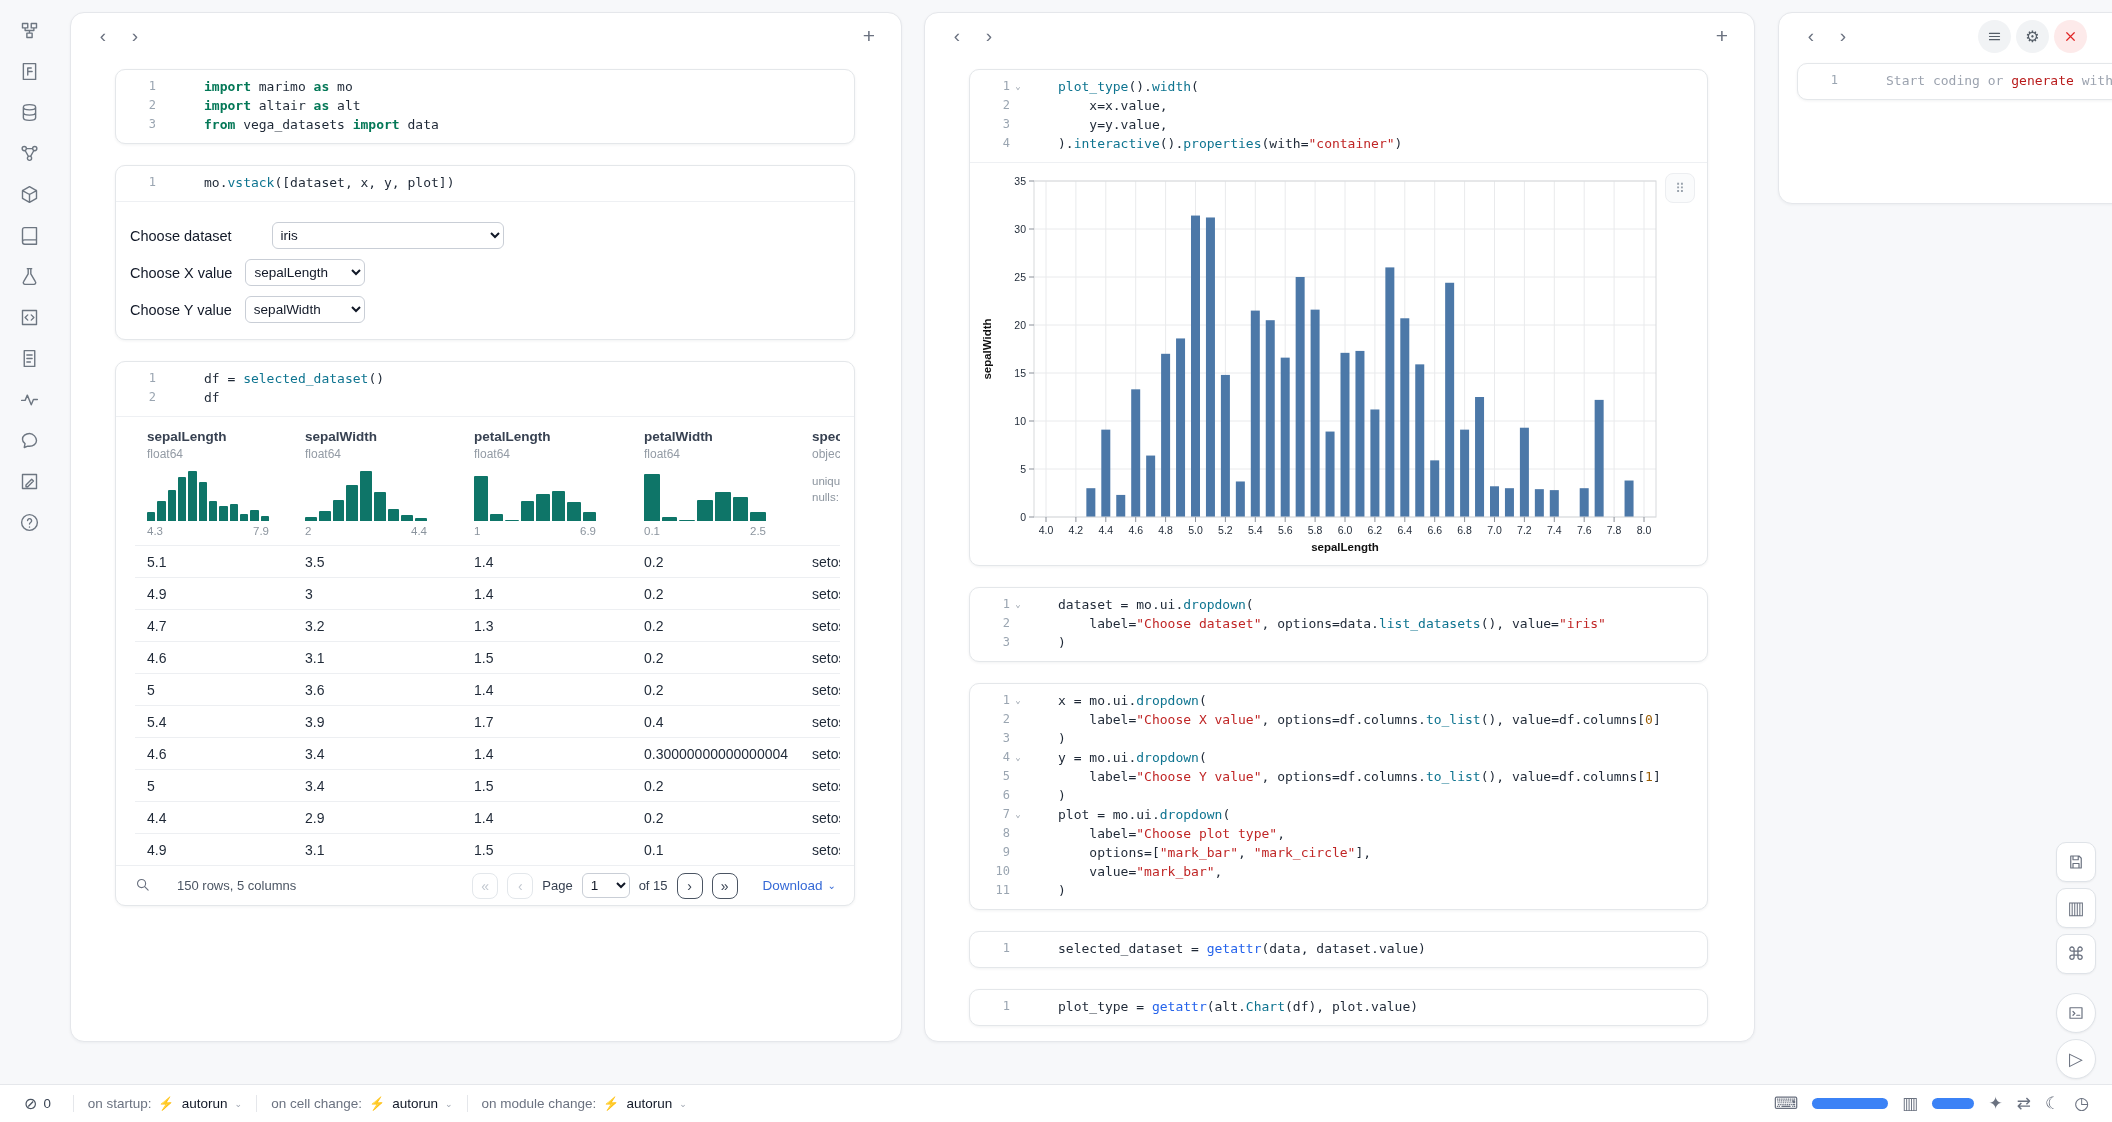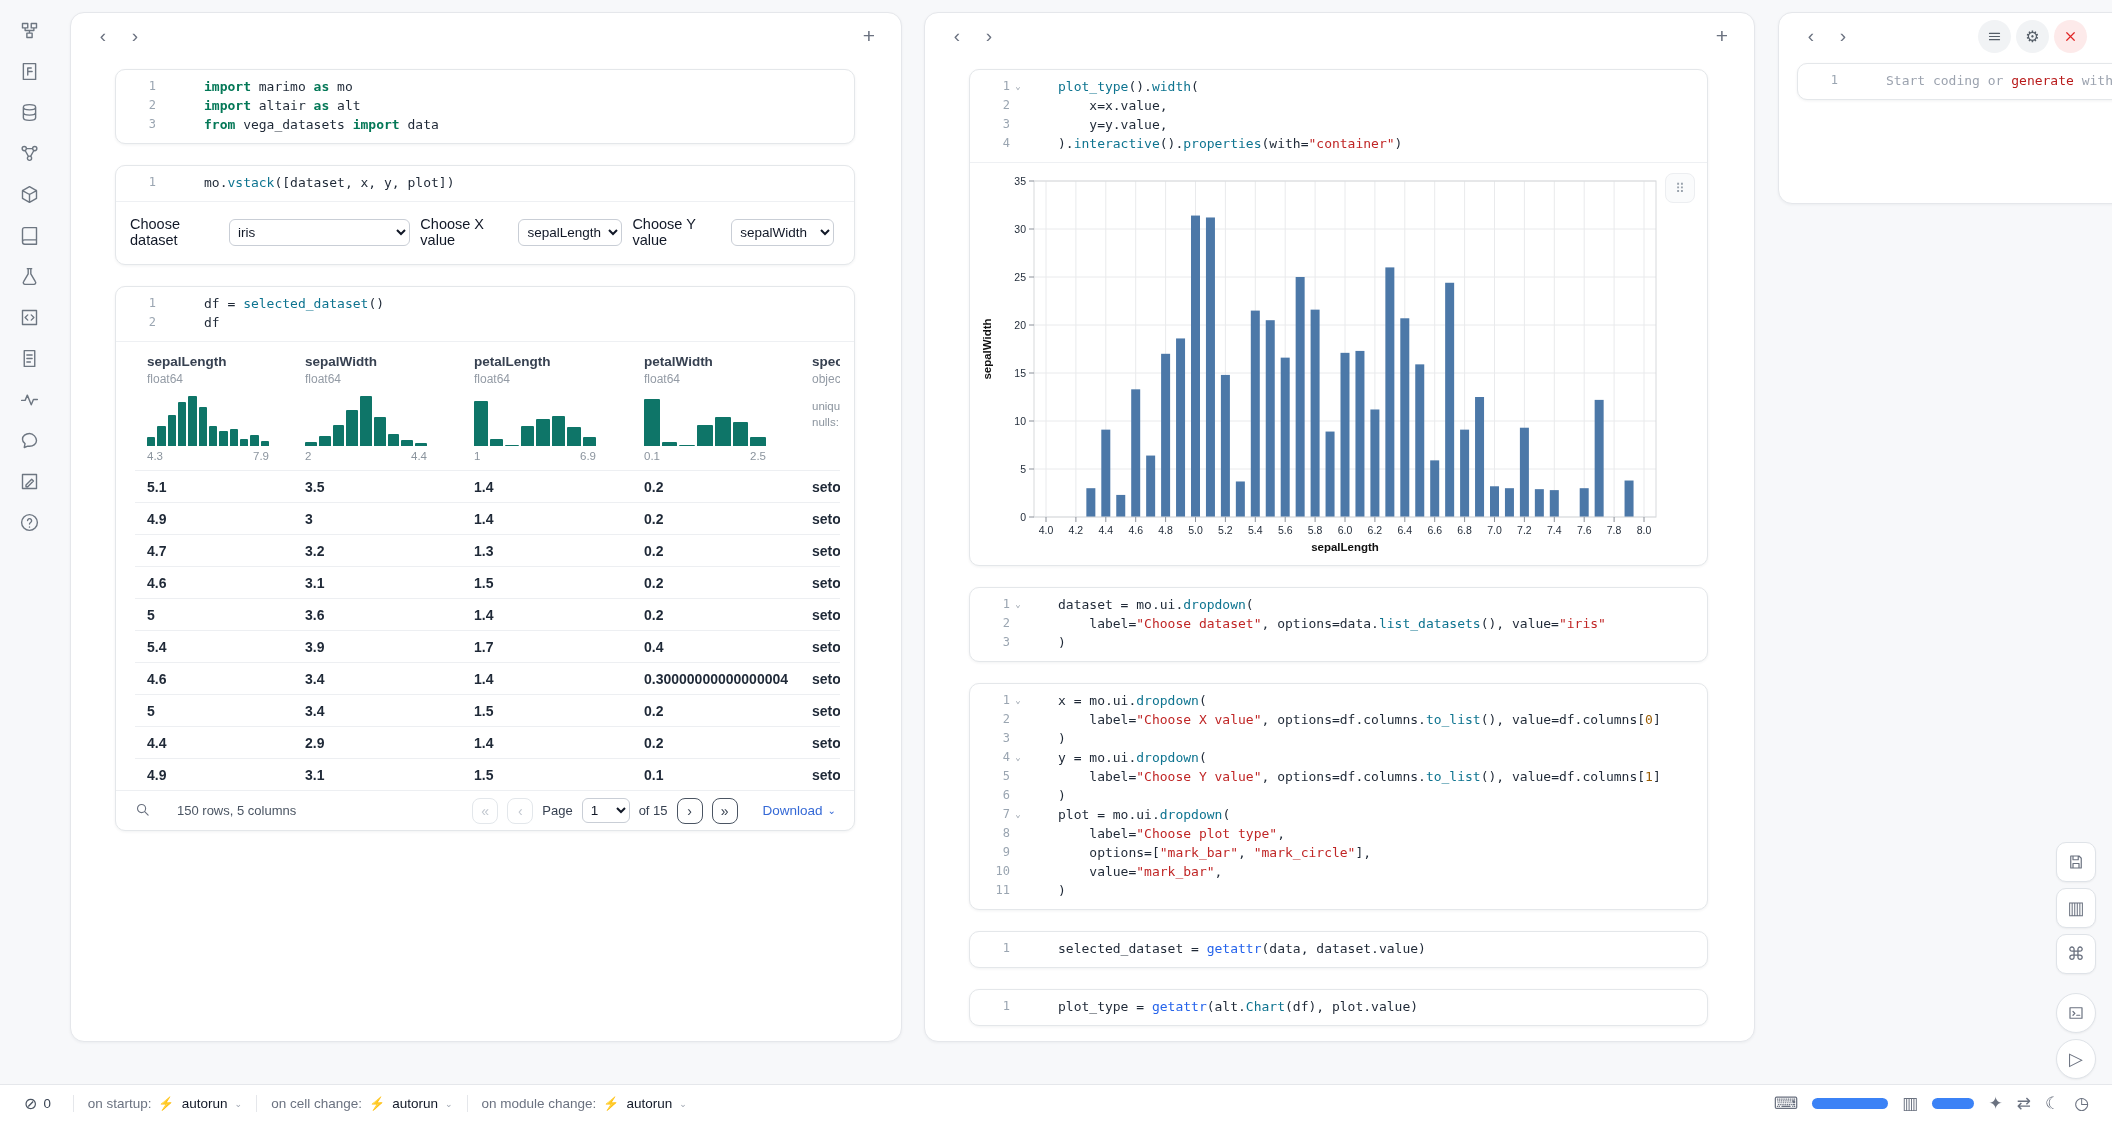"Choose dataset" .controls { flex-direction: row -> column; padding: 14px 20px 16px 14px -> 20px 20px 16px 14px }
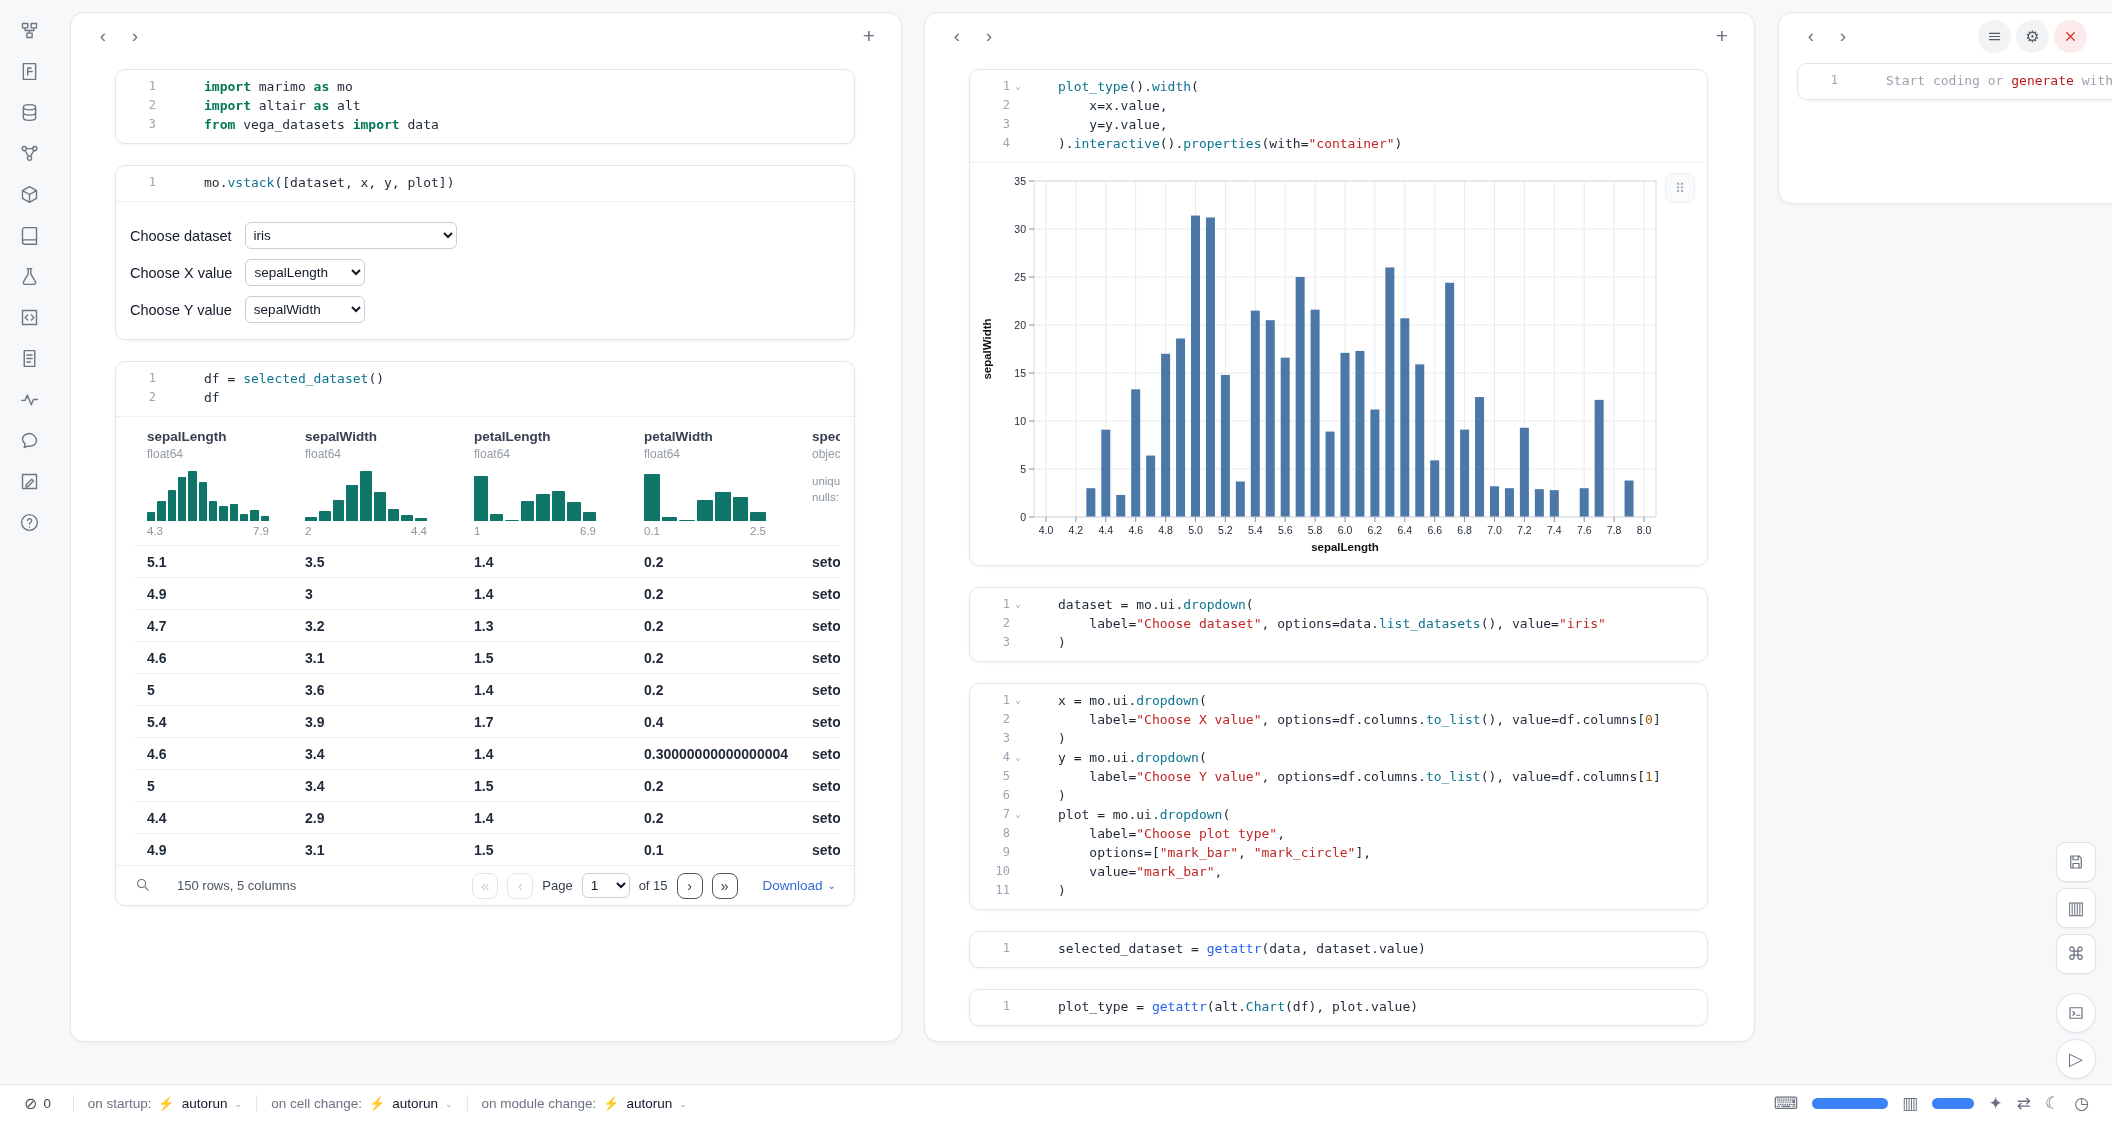"iris" .w-lg { margin-left: none -> 27px; width: 212px -> 232px }
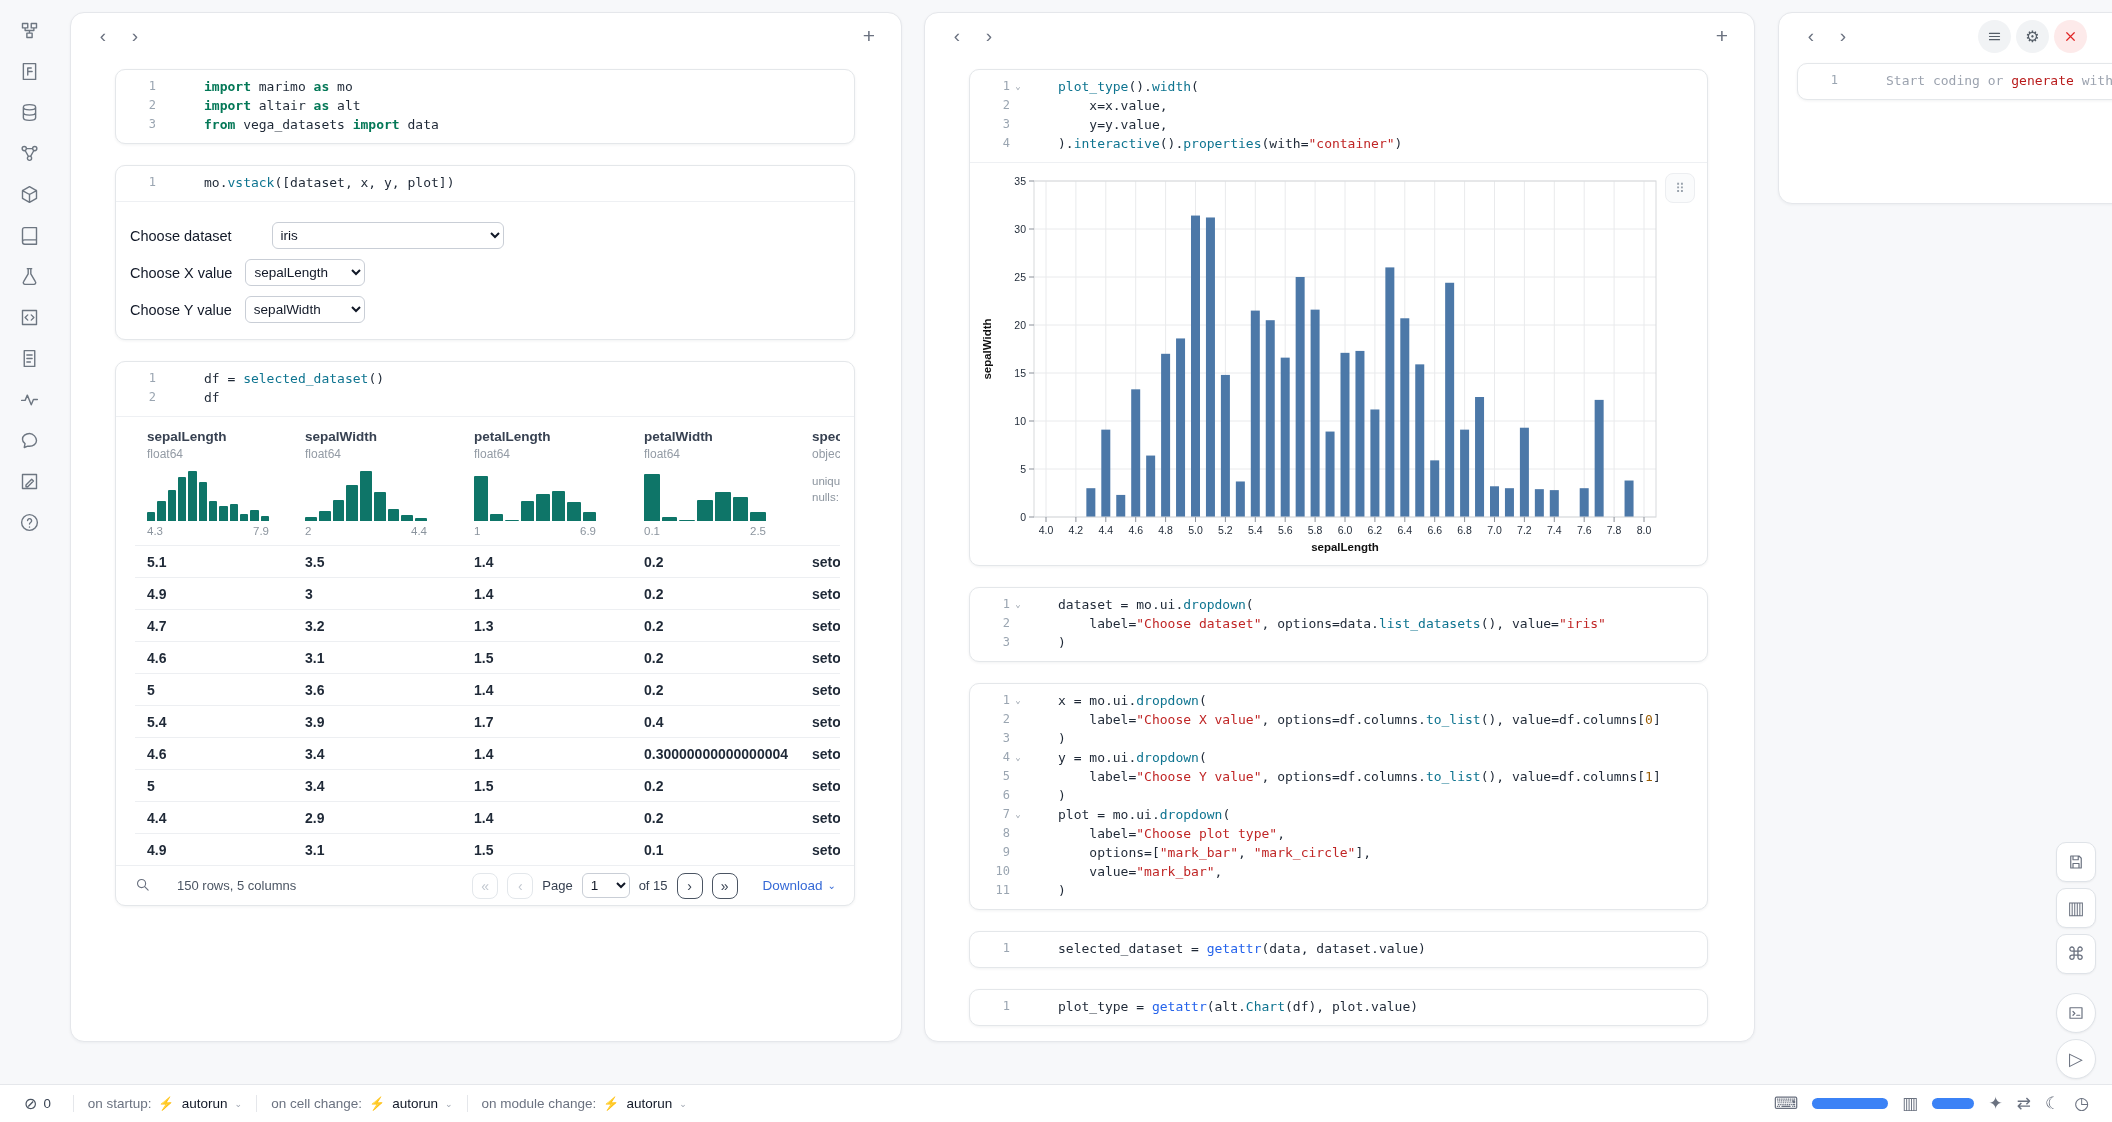"5.1" .td { font-weight: bold -> none }
